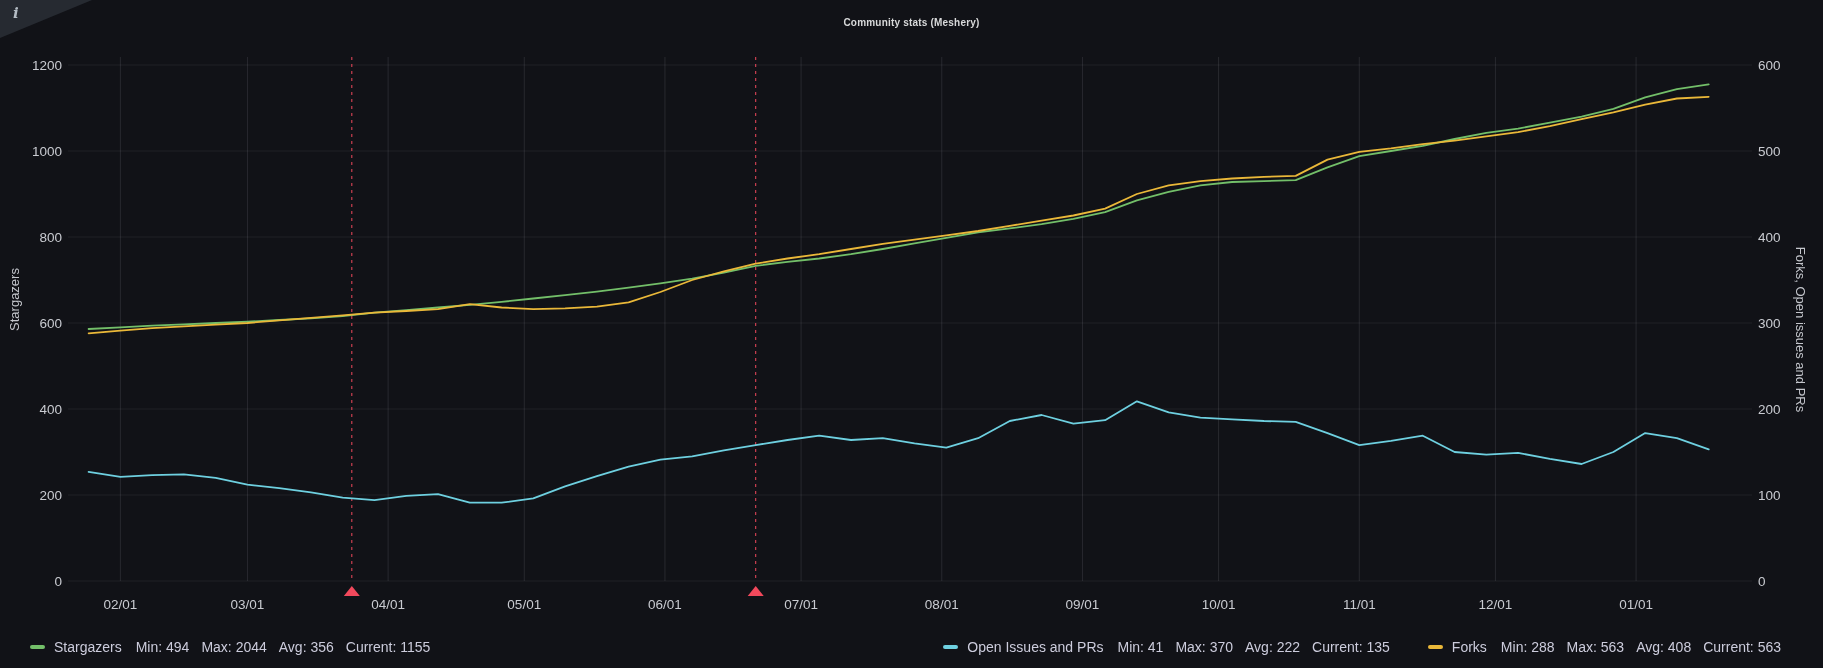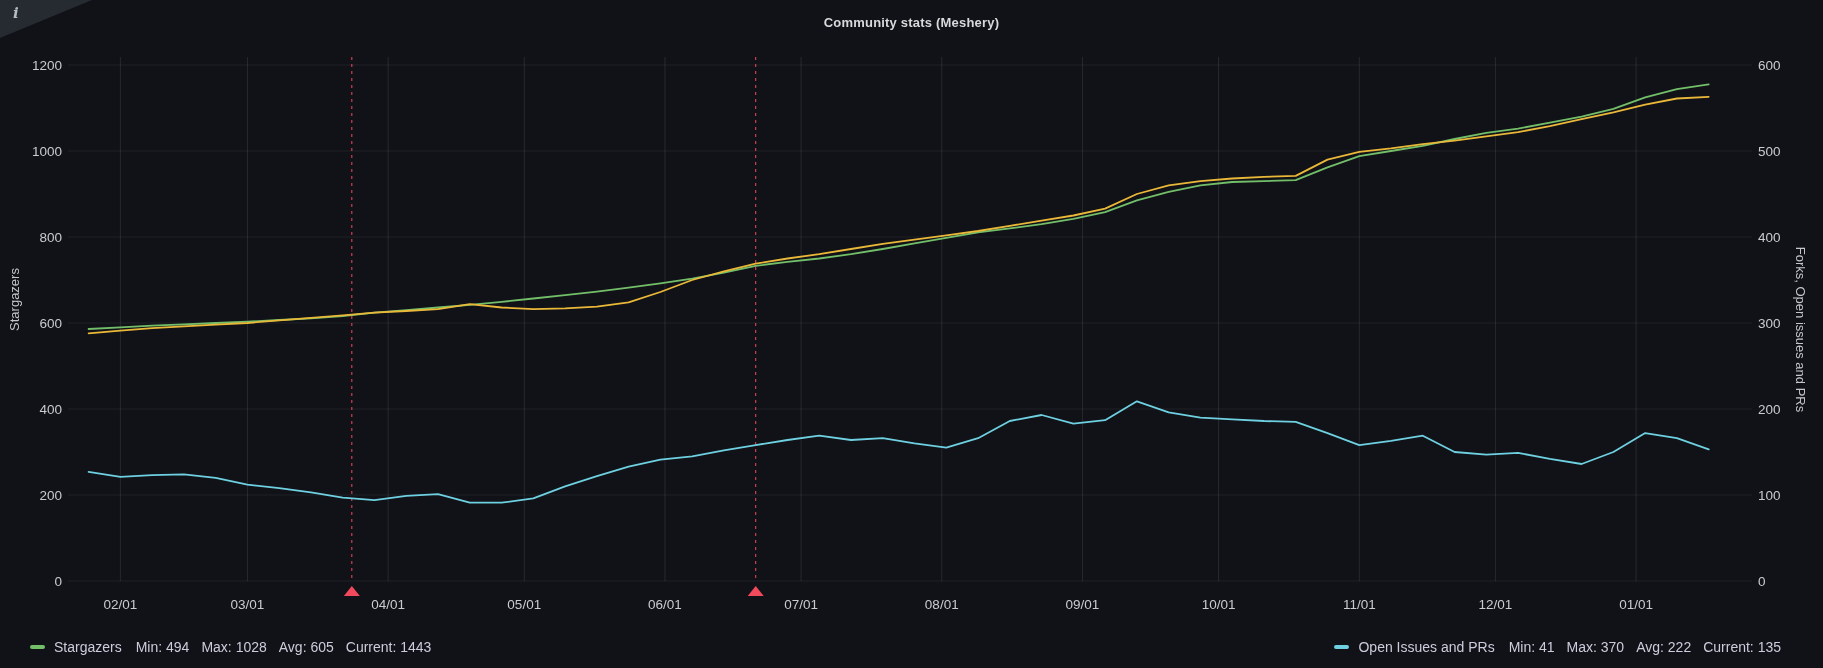"Community stats (Meshery)" .panel-title { font-size: 13px -> 10px }
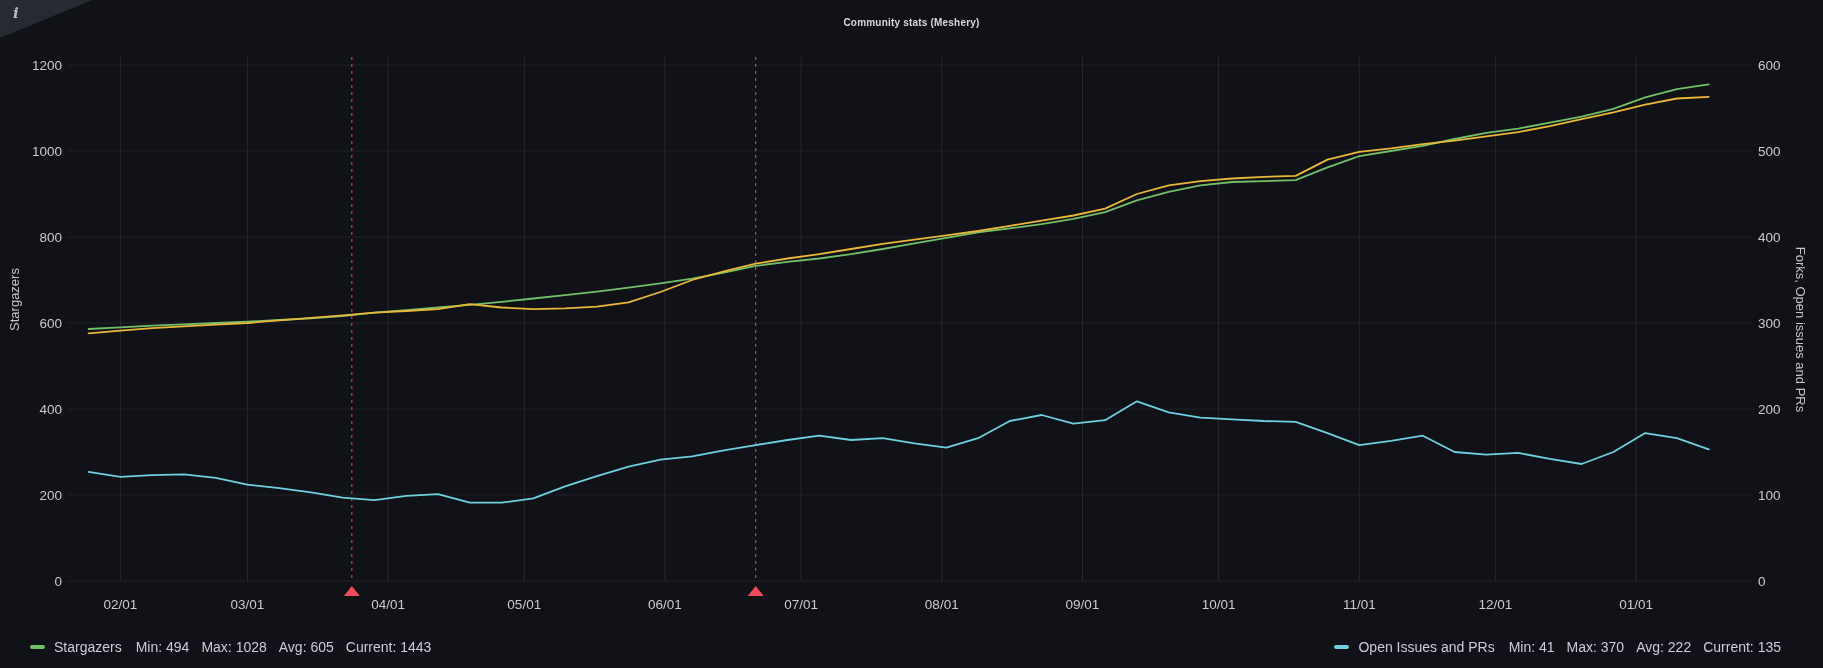"Max: 1028" span.legend-stat { text: 1028 -> 2044 }
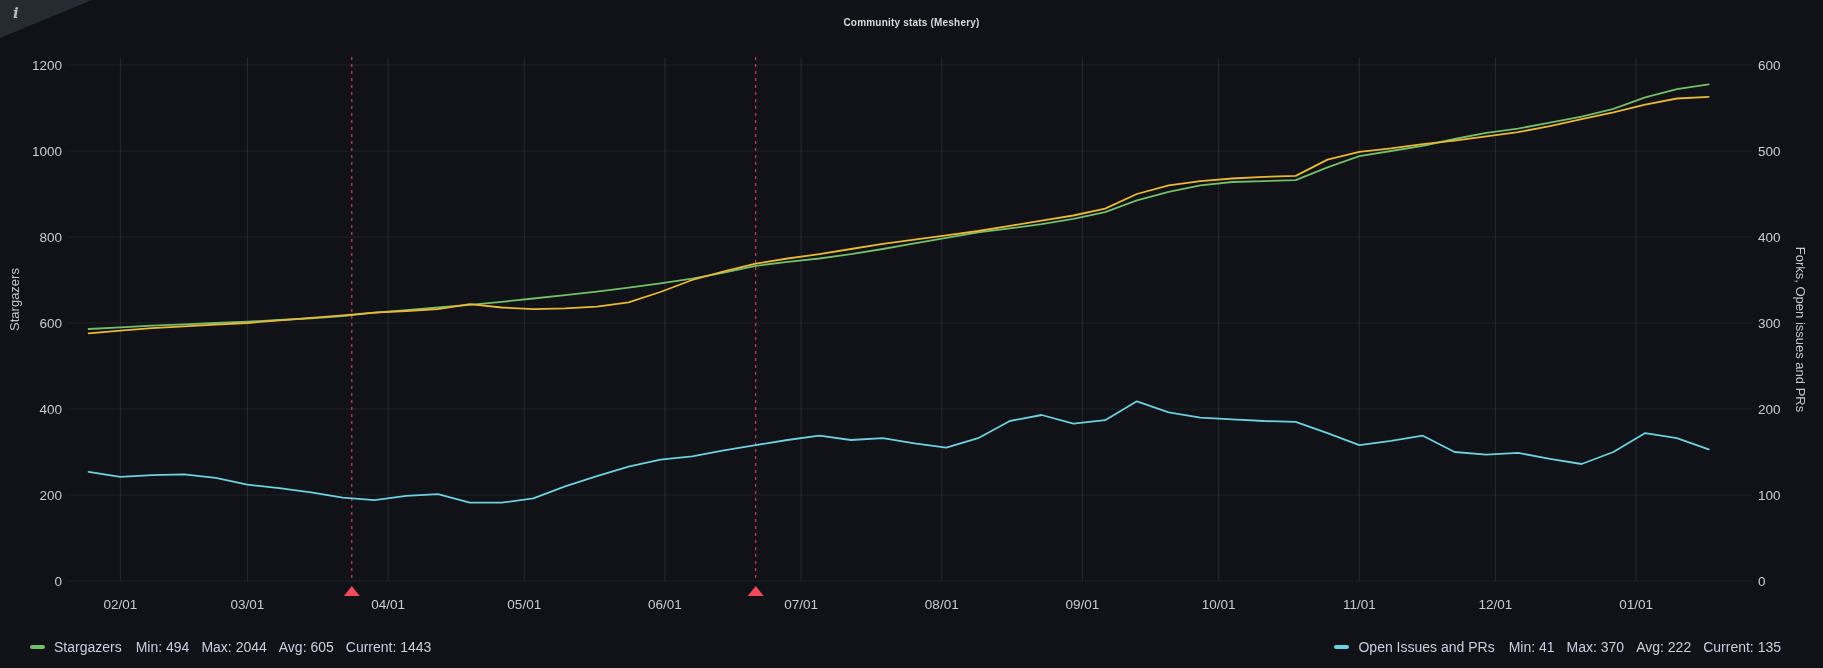"Avg: 605" span.legend-stat { text: 605 -> 356 }
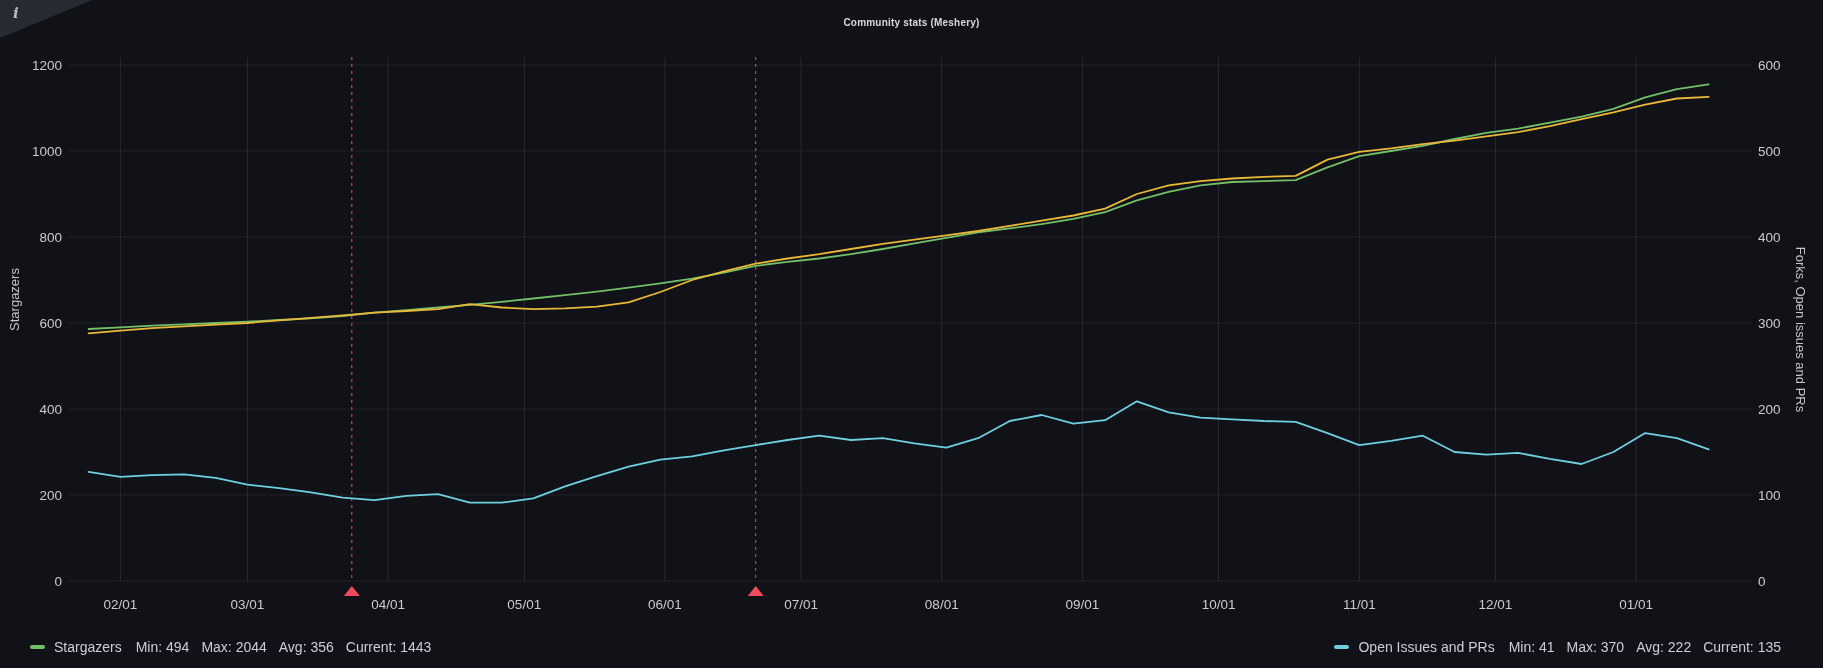"Current: 1443" span.legend-stat { text: 1443 -> 1155 }
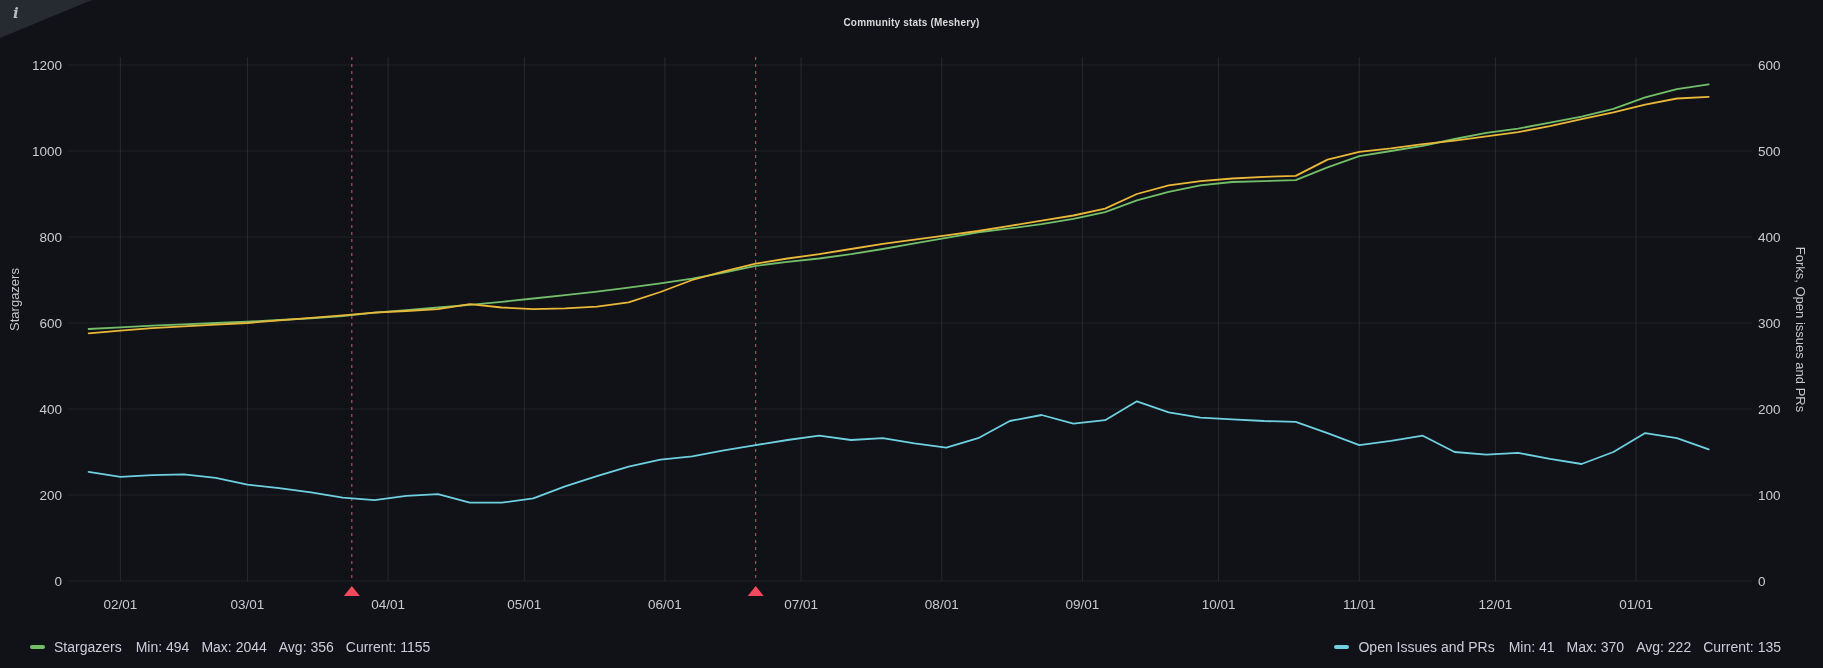"Forks" div.legend-item { html: none -> <div> <span></span> <span>Forks</span> <span>Min: 288</span> <span>Max: 563</span> <span>Avg: 408</span> <span>Current: 563</span> </div> }
